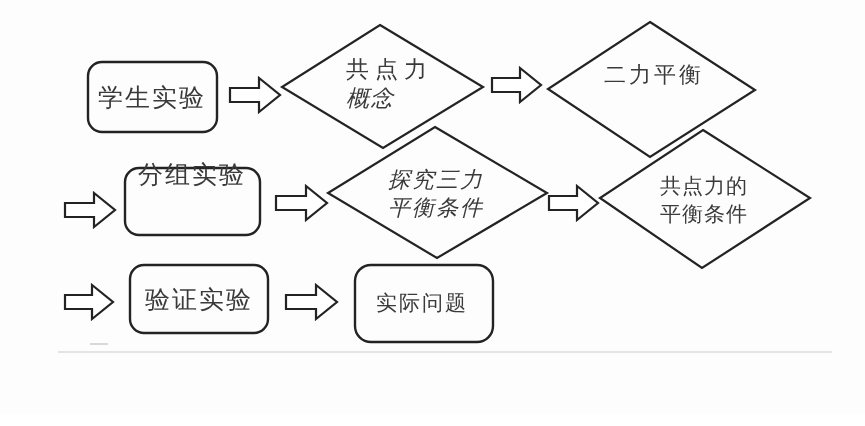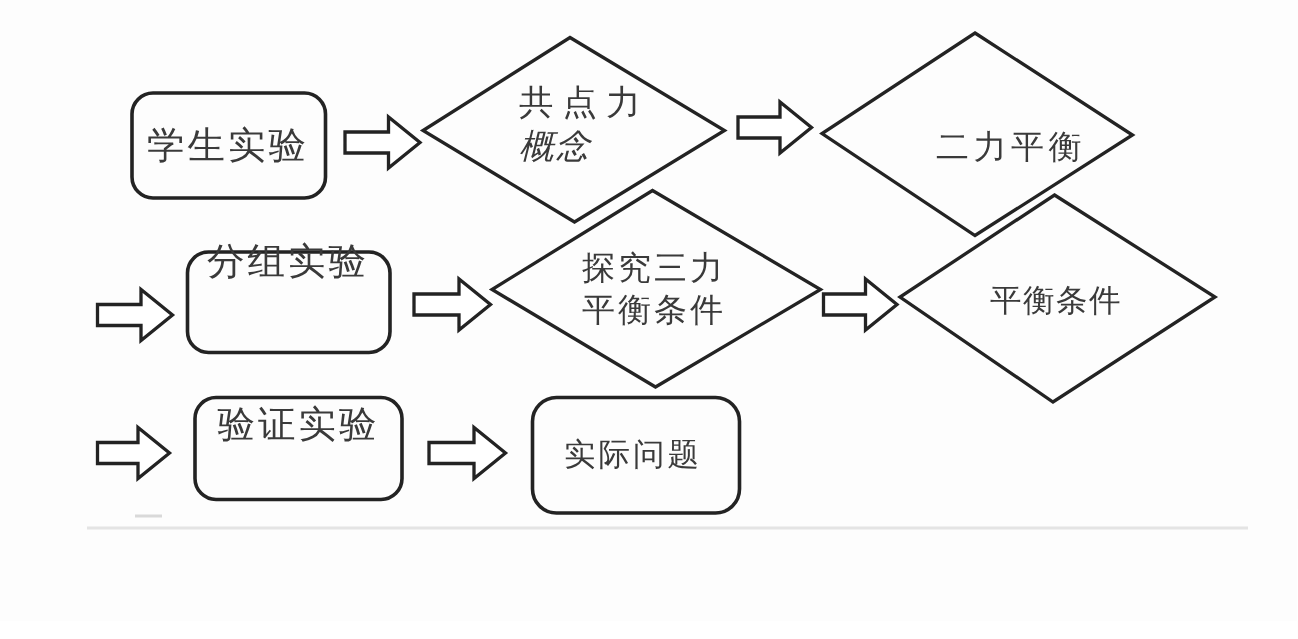"二力平衡" div.txt { margin-left: 20px -> none; top: 98px -> 75px }
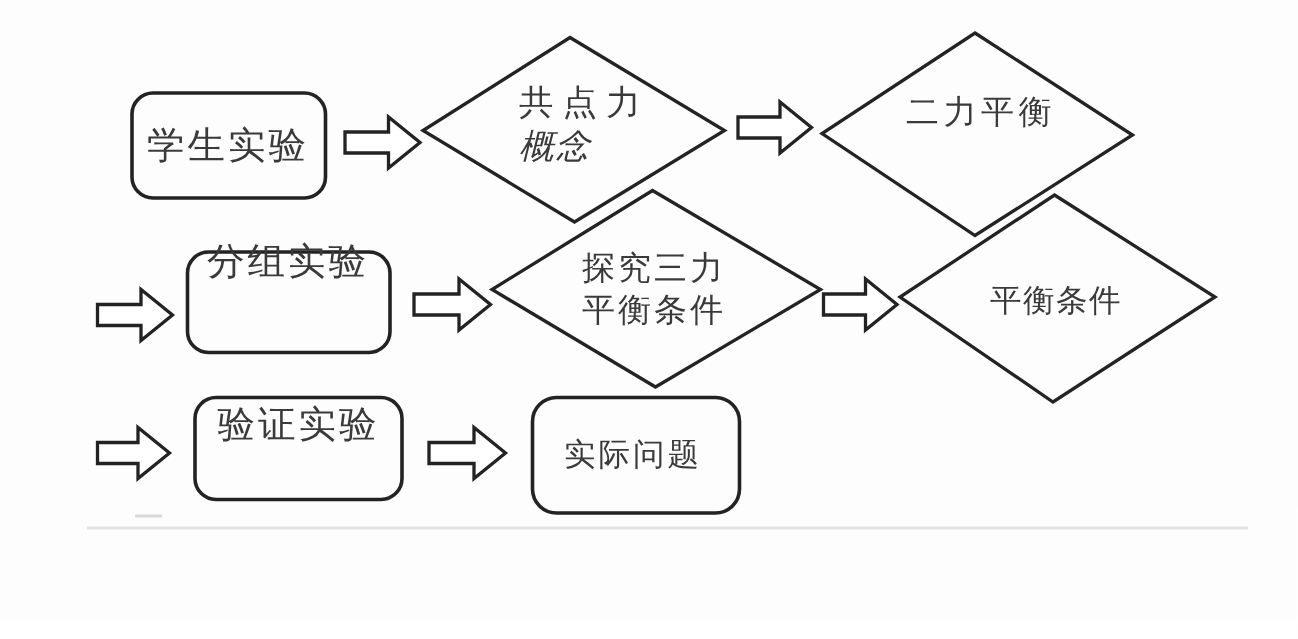"探究三力" div.txt { font-style: none -> italic }
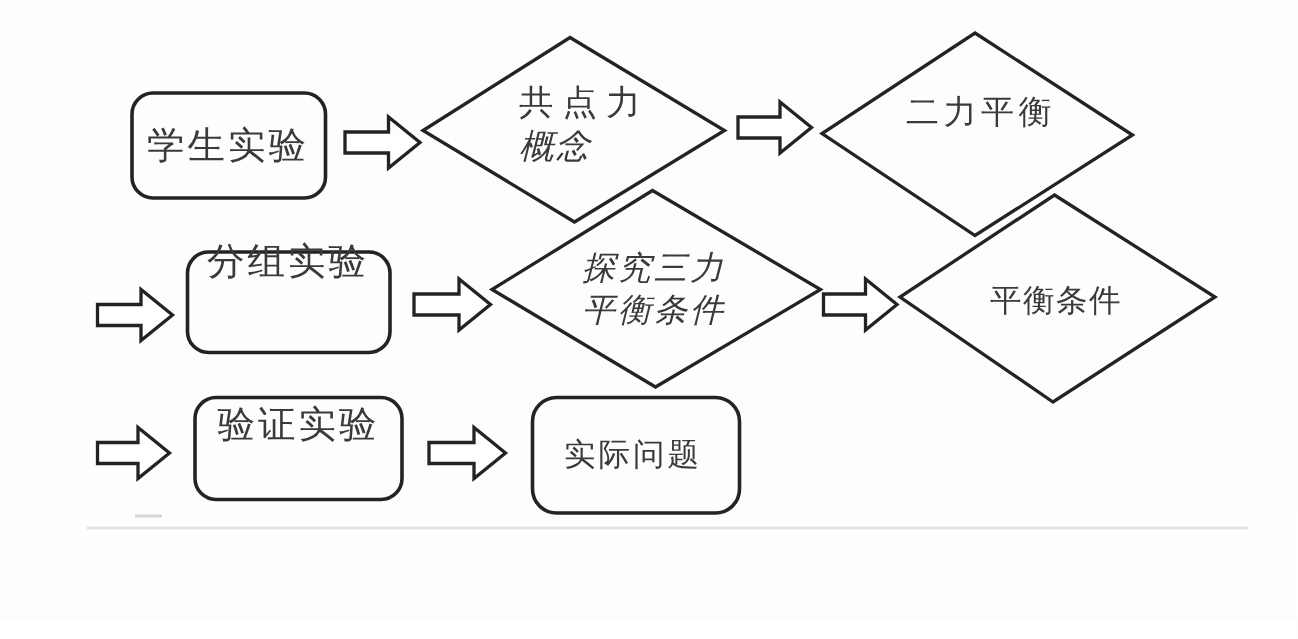"共点力的" span.line { html: none -> <span>共点力的</span> }
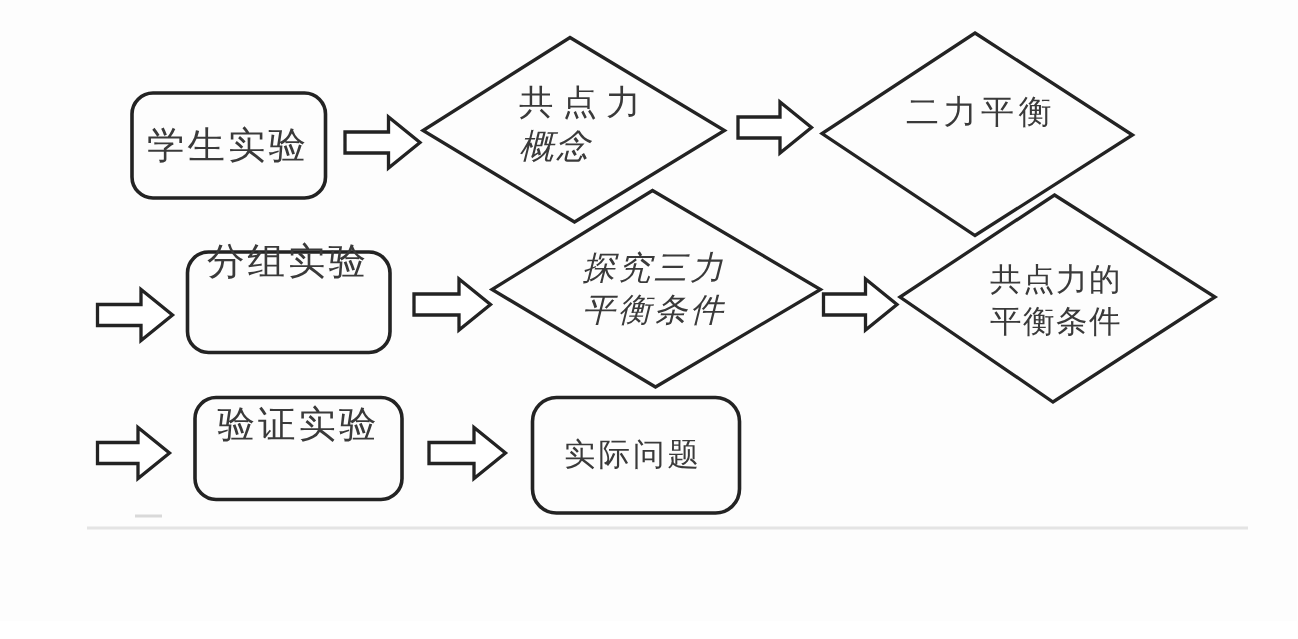"验证实验" div.txt { top: 283px -> 299px }
